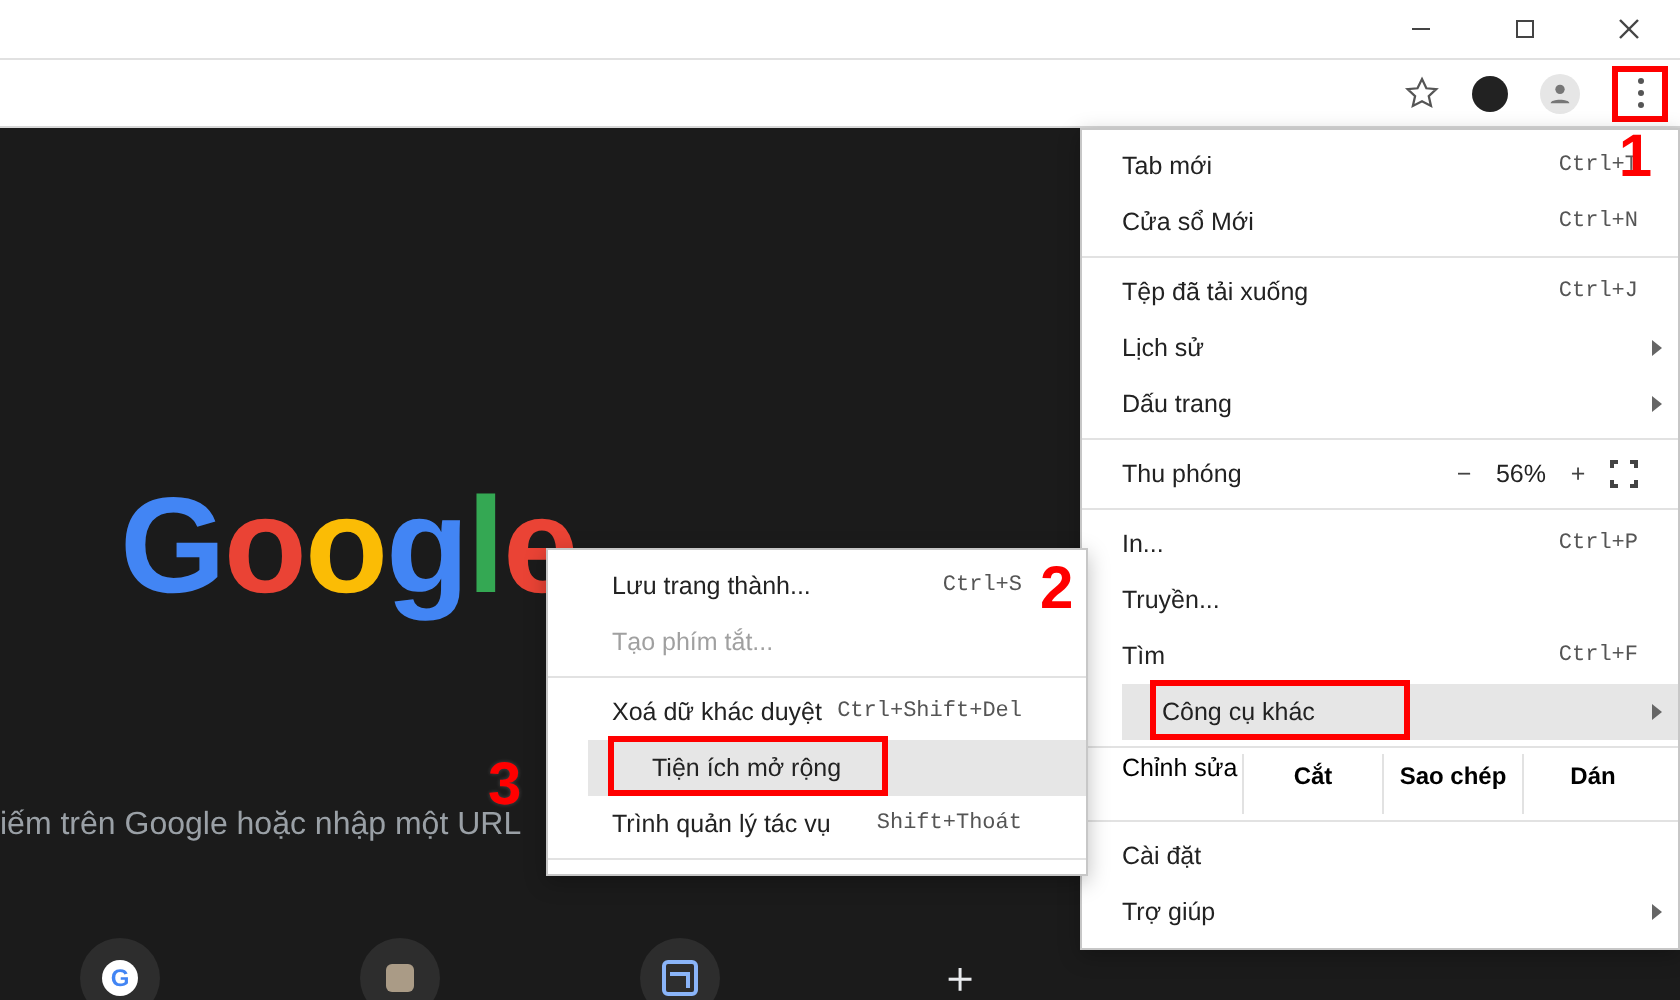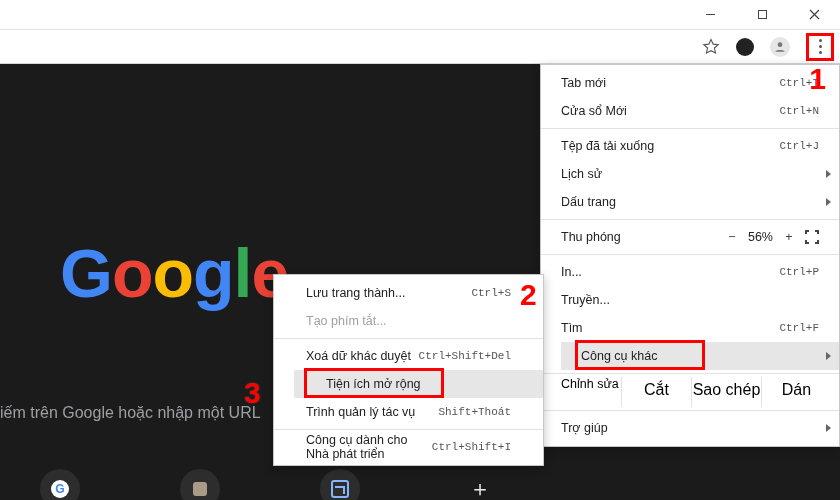"Cắt" .edit-row .btn { font-size: 16px -> 12px; font-weight: none -> bold }
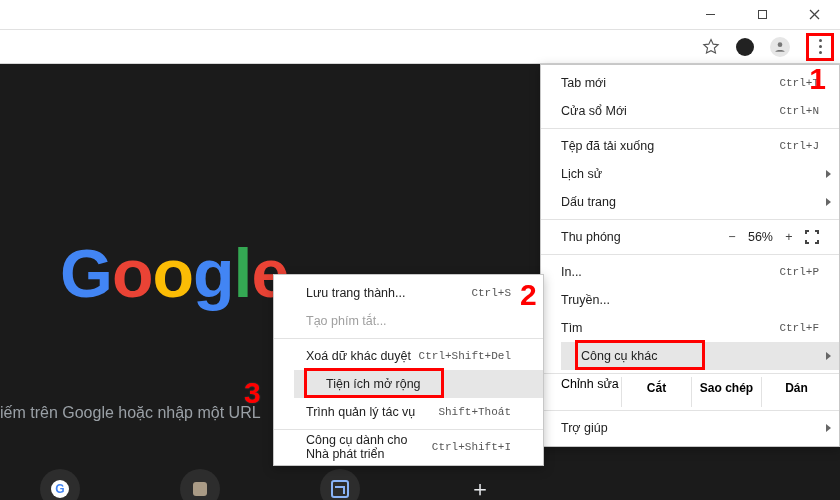"Cài đặt" div.menu-item { html: none -> <div> <span>Cài đặt</span> </div> }
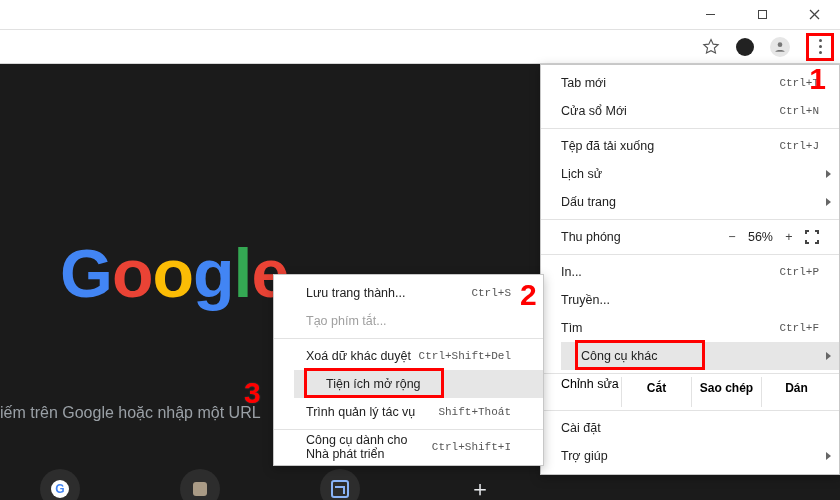"Công cụ dành cho Nhà" div.menu-item { html: <div> <span>Công cụ dành cho Nhà phát triển</span> <span>Ctrl+Shift+I</span> </div> -> none }
